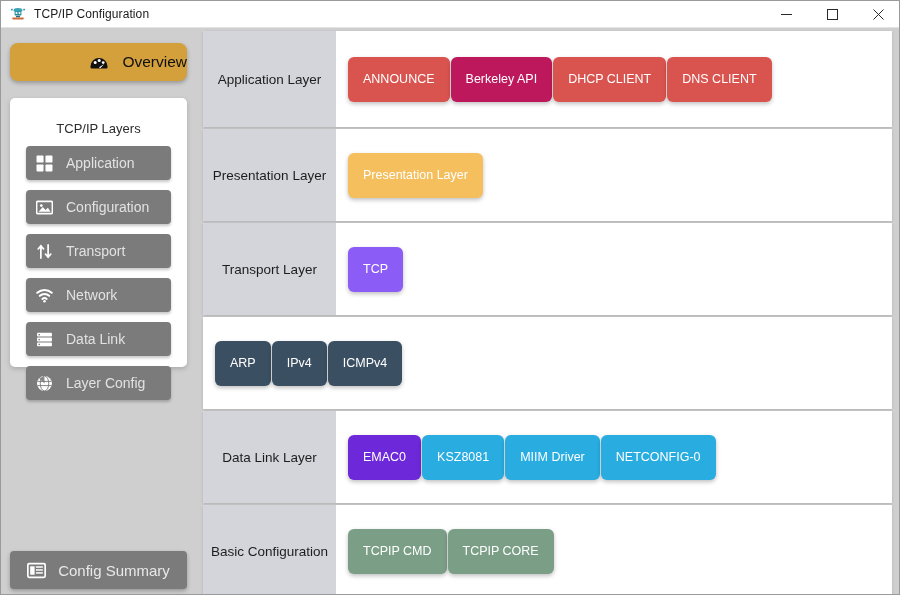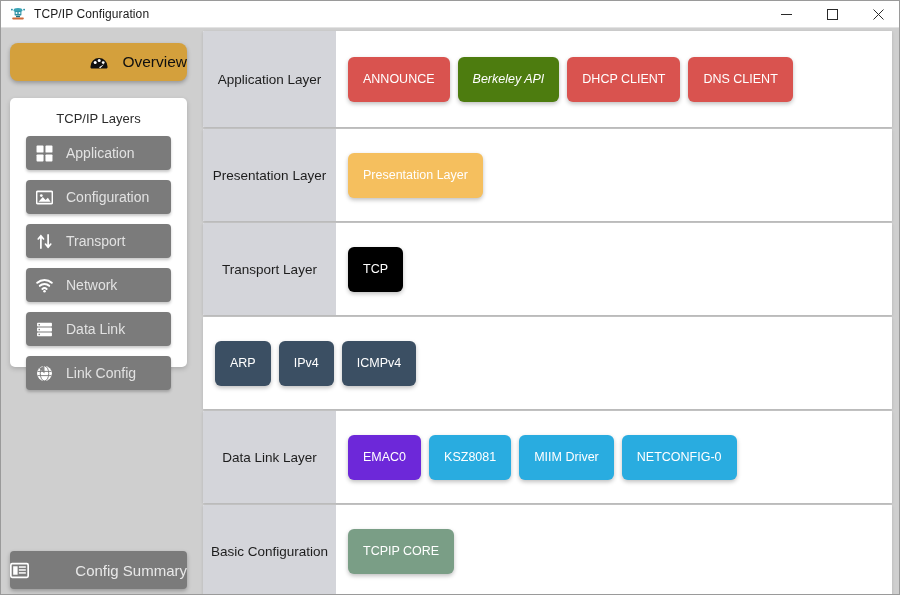"ANNOUNCE" .row-items { gap: 8px -> 1px }
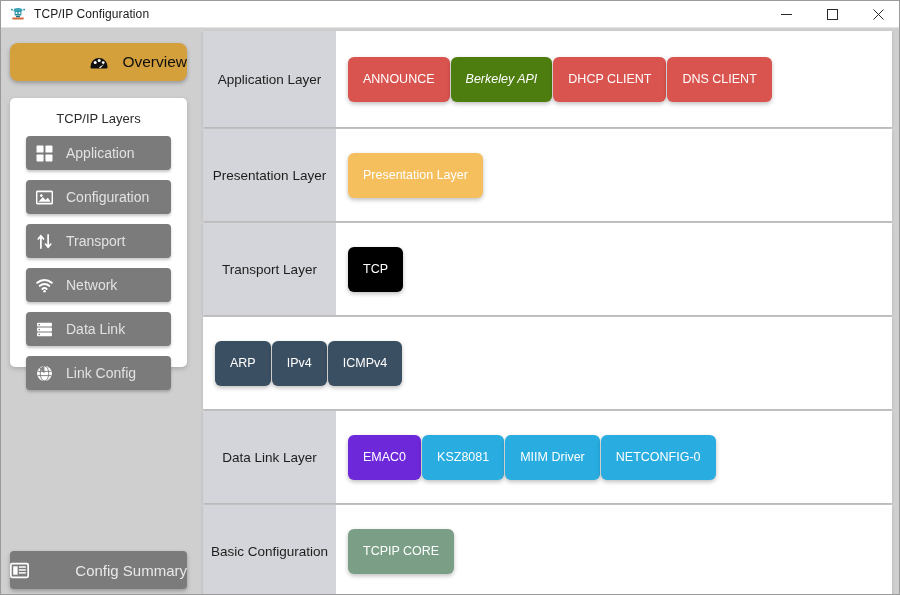"Berkeley API" button.chip { background: #4d7c0f -> #be185d; font-style: italic -> none }
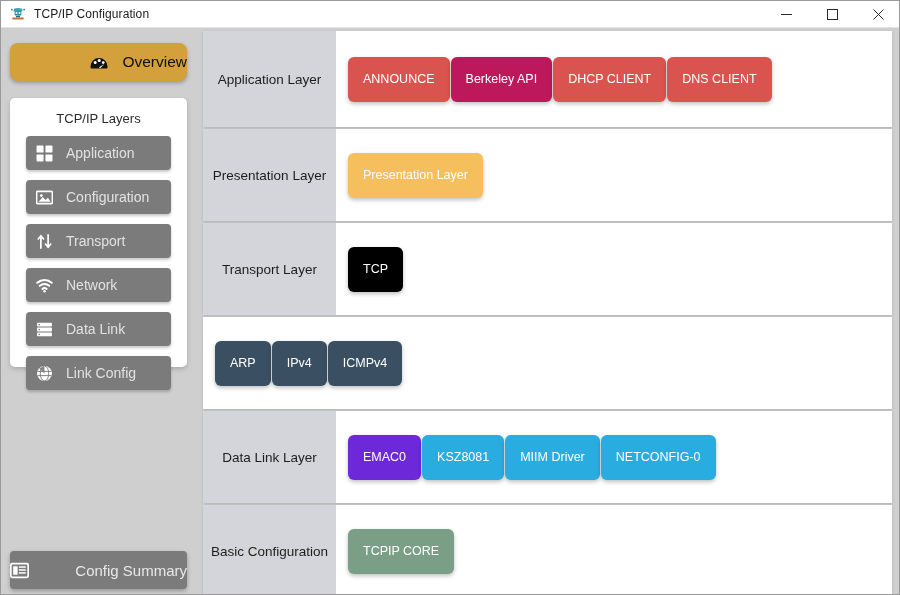"TCP/IP Layers" .card-layers { padding: 13px 0 0 0 -> 23px 0 0 0 }
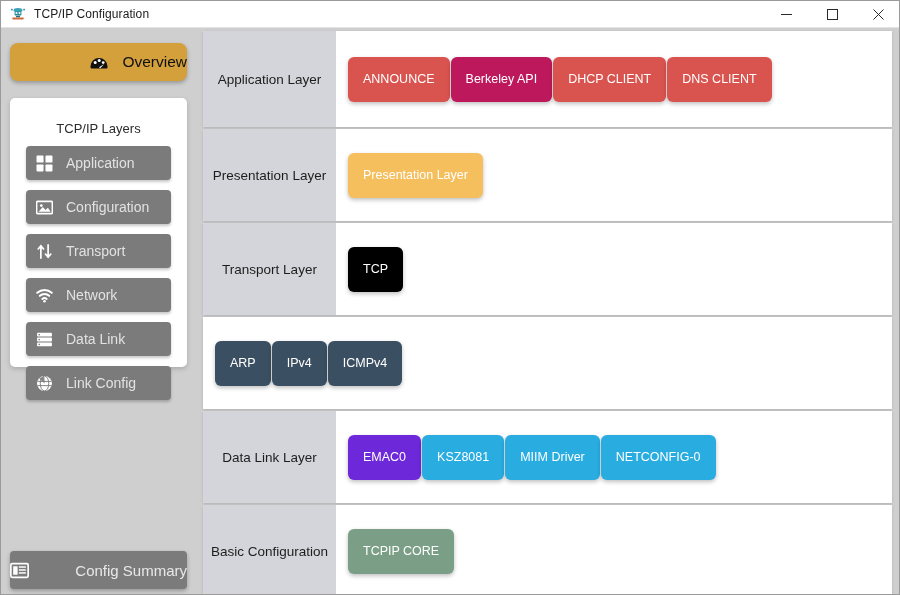"TCP" button.chip { background: #000000 -> #8b5cf6 }
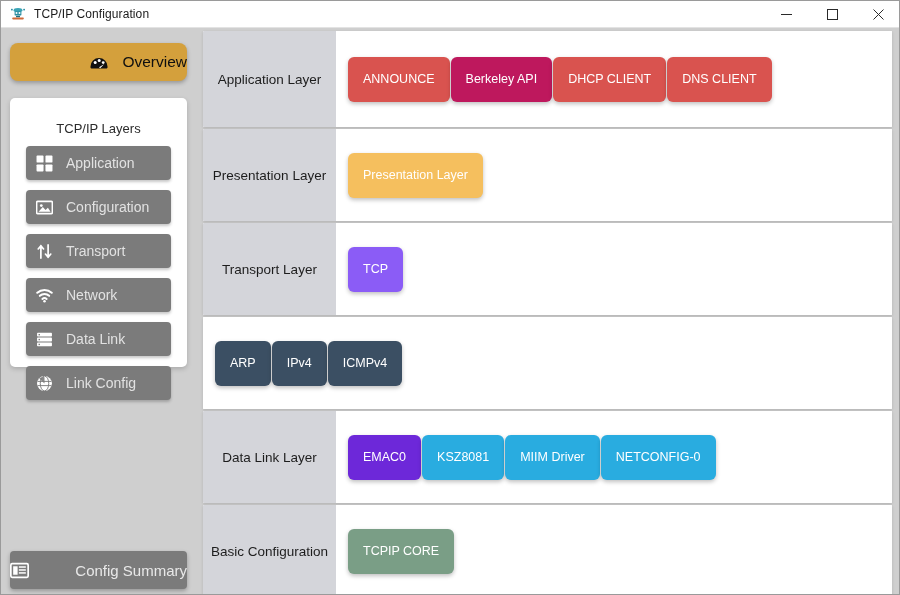"Link Config" span.lbl { text: Link -> Layer }
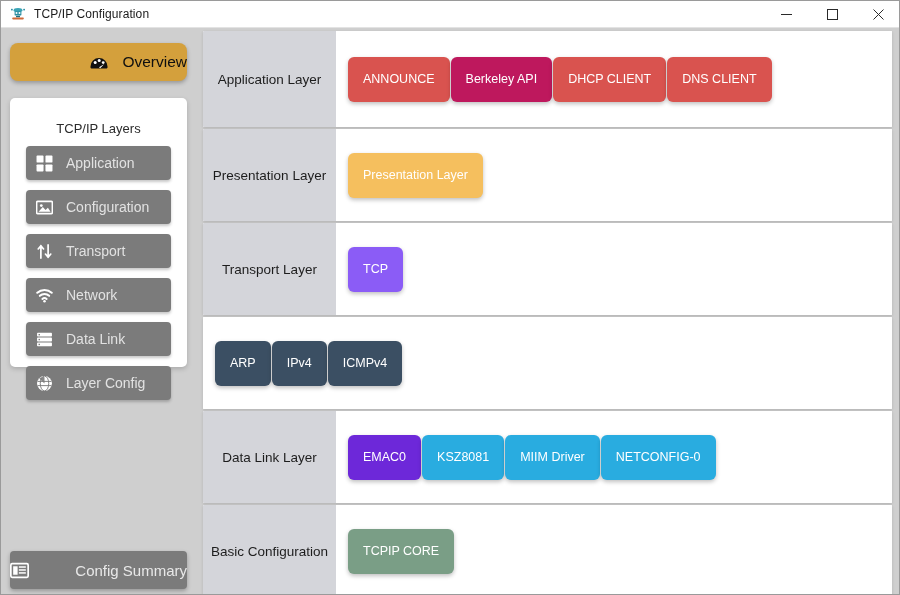"TCPIP CMD" button.chip { html: none -> <button>TCPIP CMD</button> }
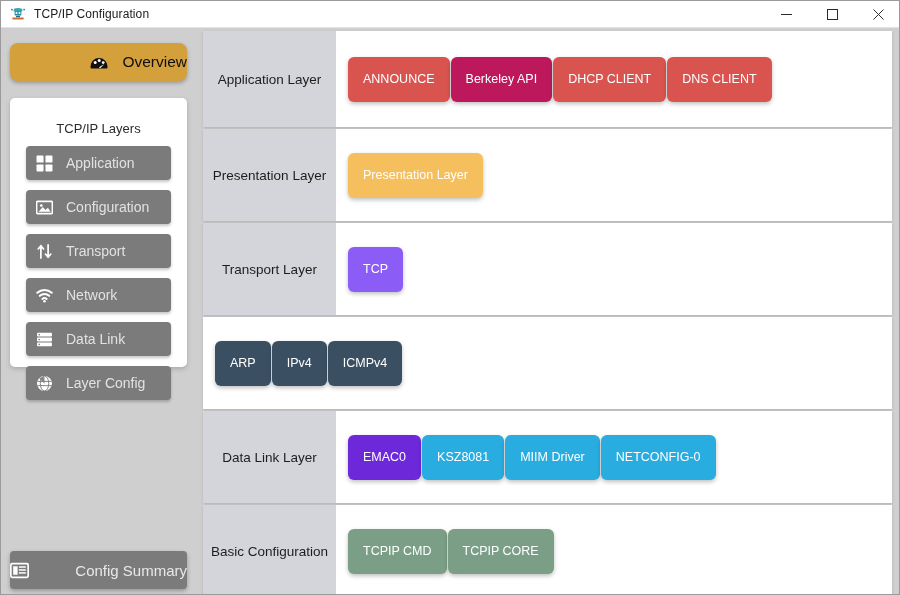"Config Summary" .btn-config-summary { justify-content: space-between -> center }
